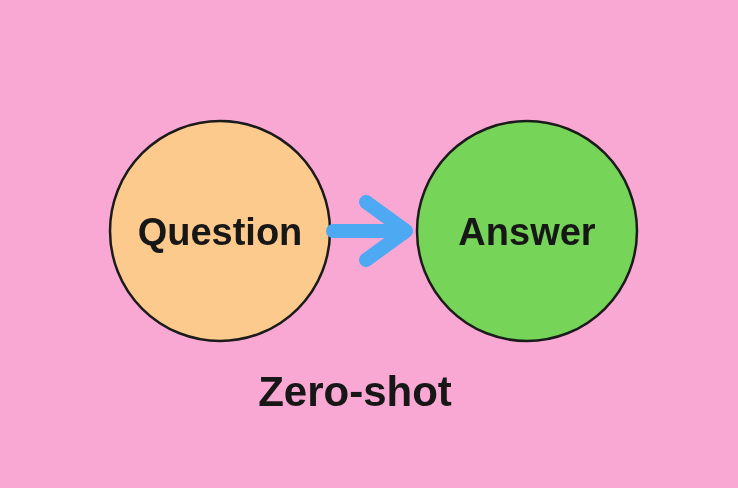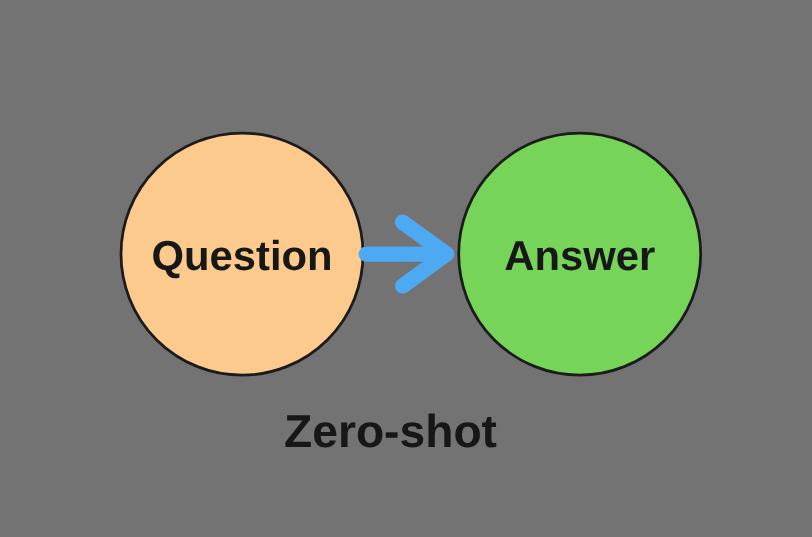"Question" div.canvas { background: #737373 -> #f9a8d4 }
